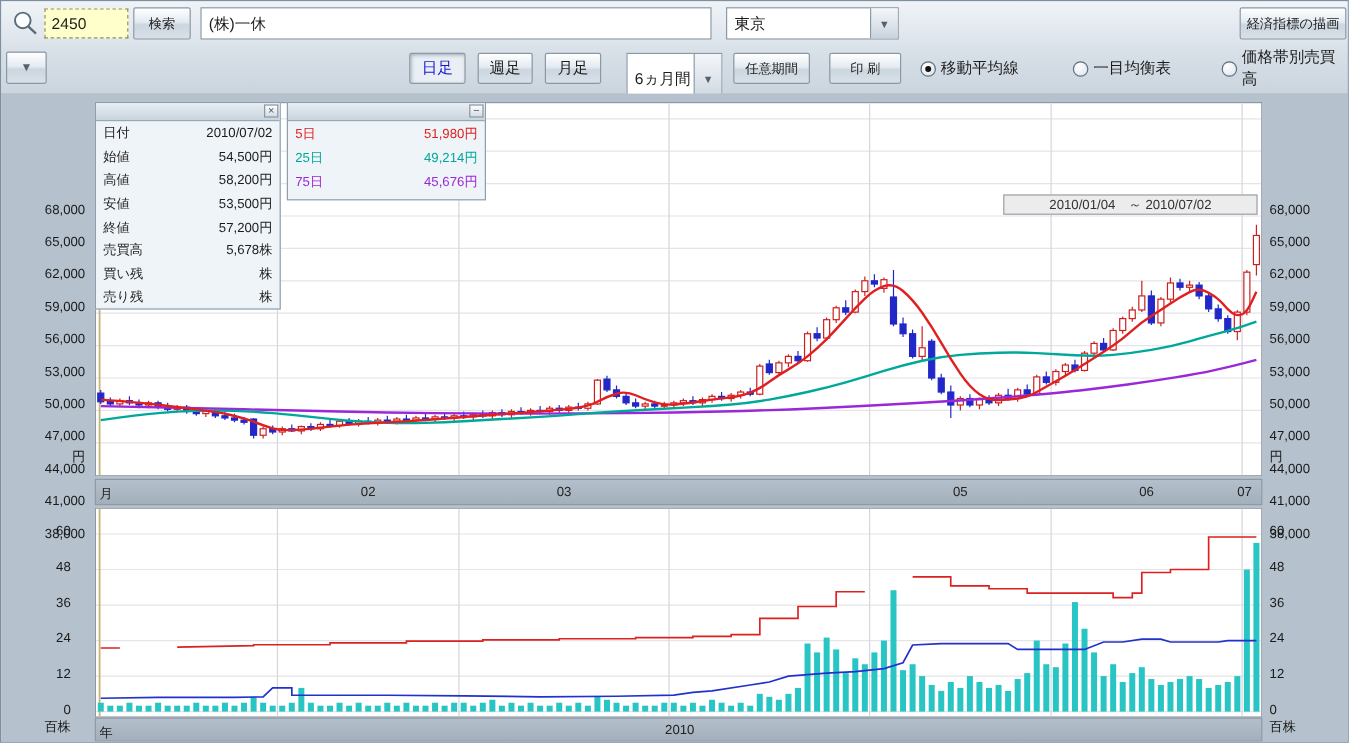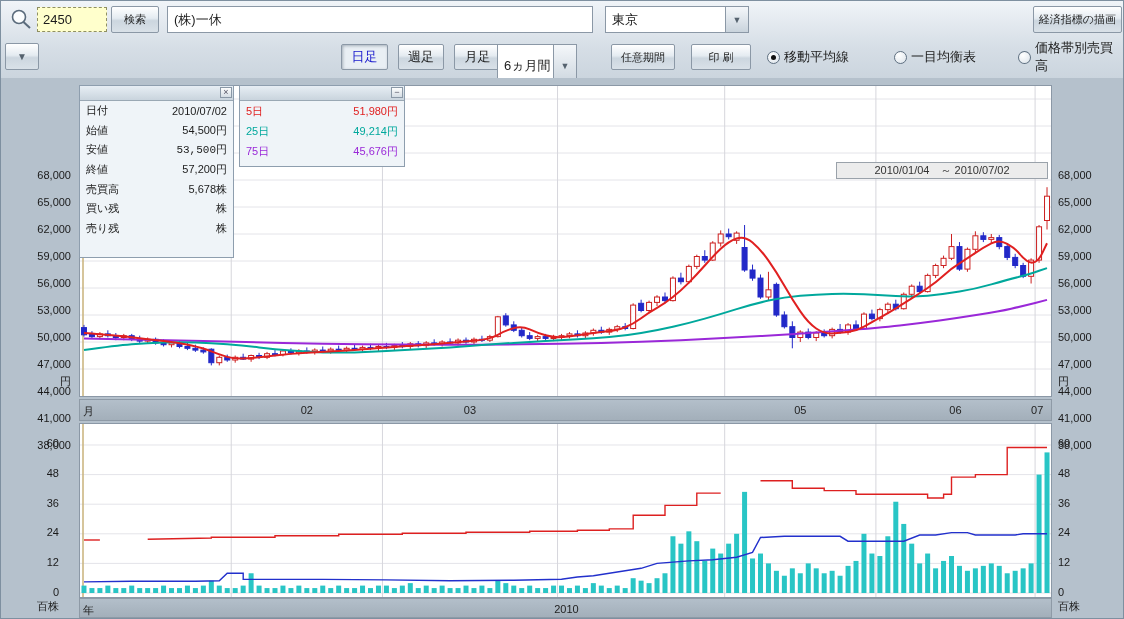"6ヵ月間" div.field { left: 496px -> 521px }
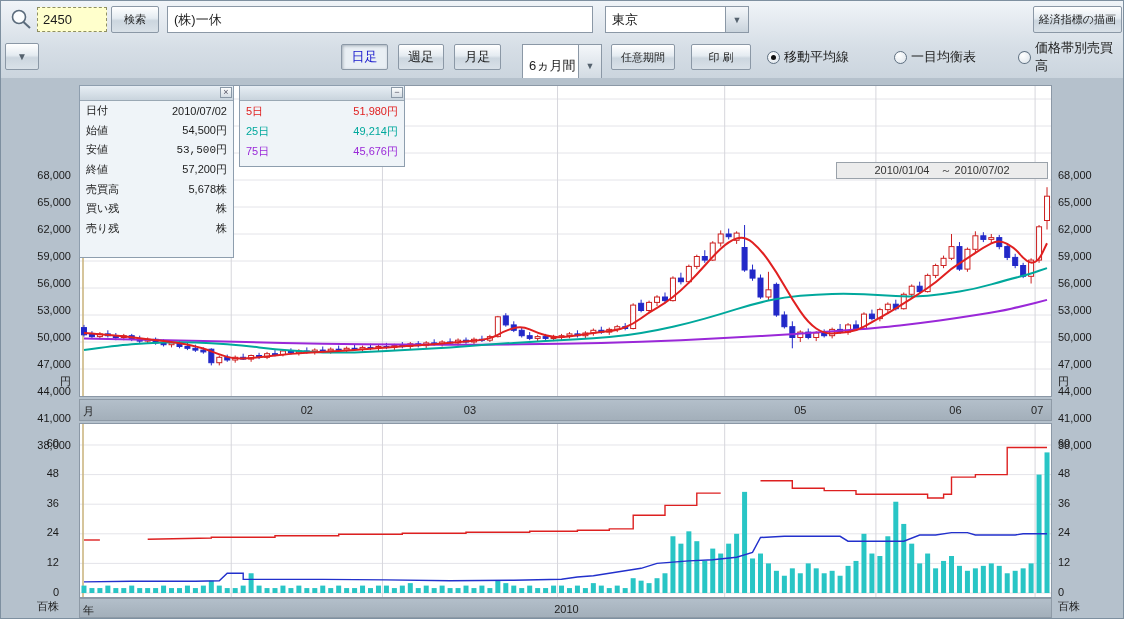"高値" div.prow { html: none -> <div> <span>高値</span> <span>58,200円</span> </div> }
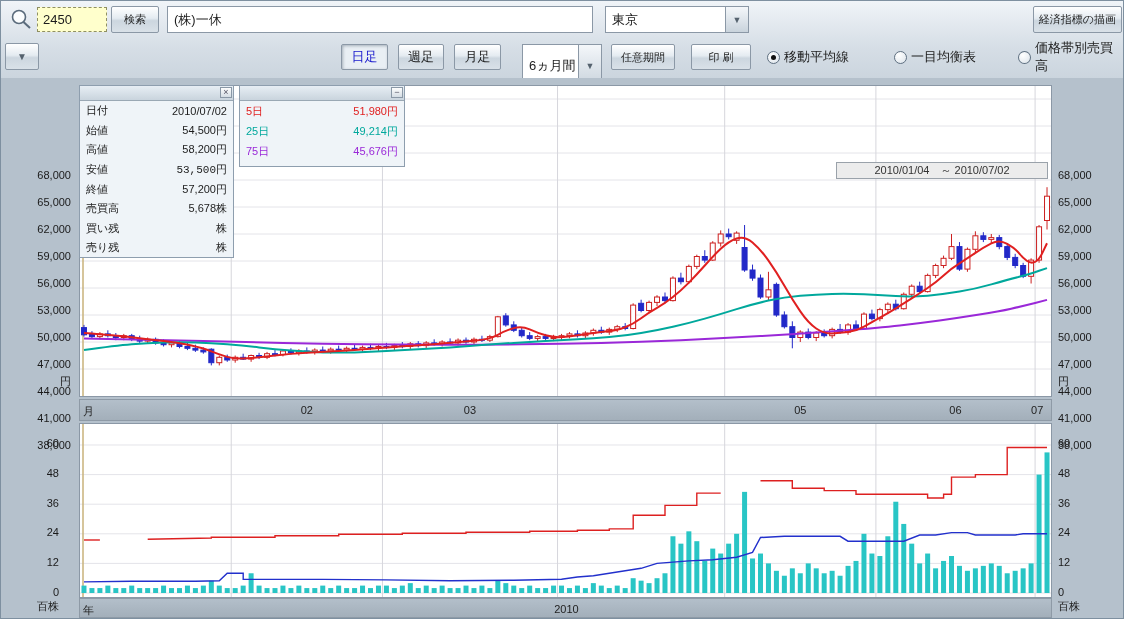"安値" div.prow { font-family: Liberation Mono, monospace -> none }
